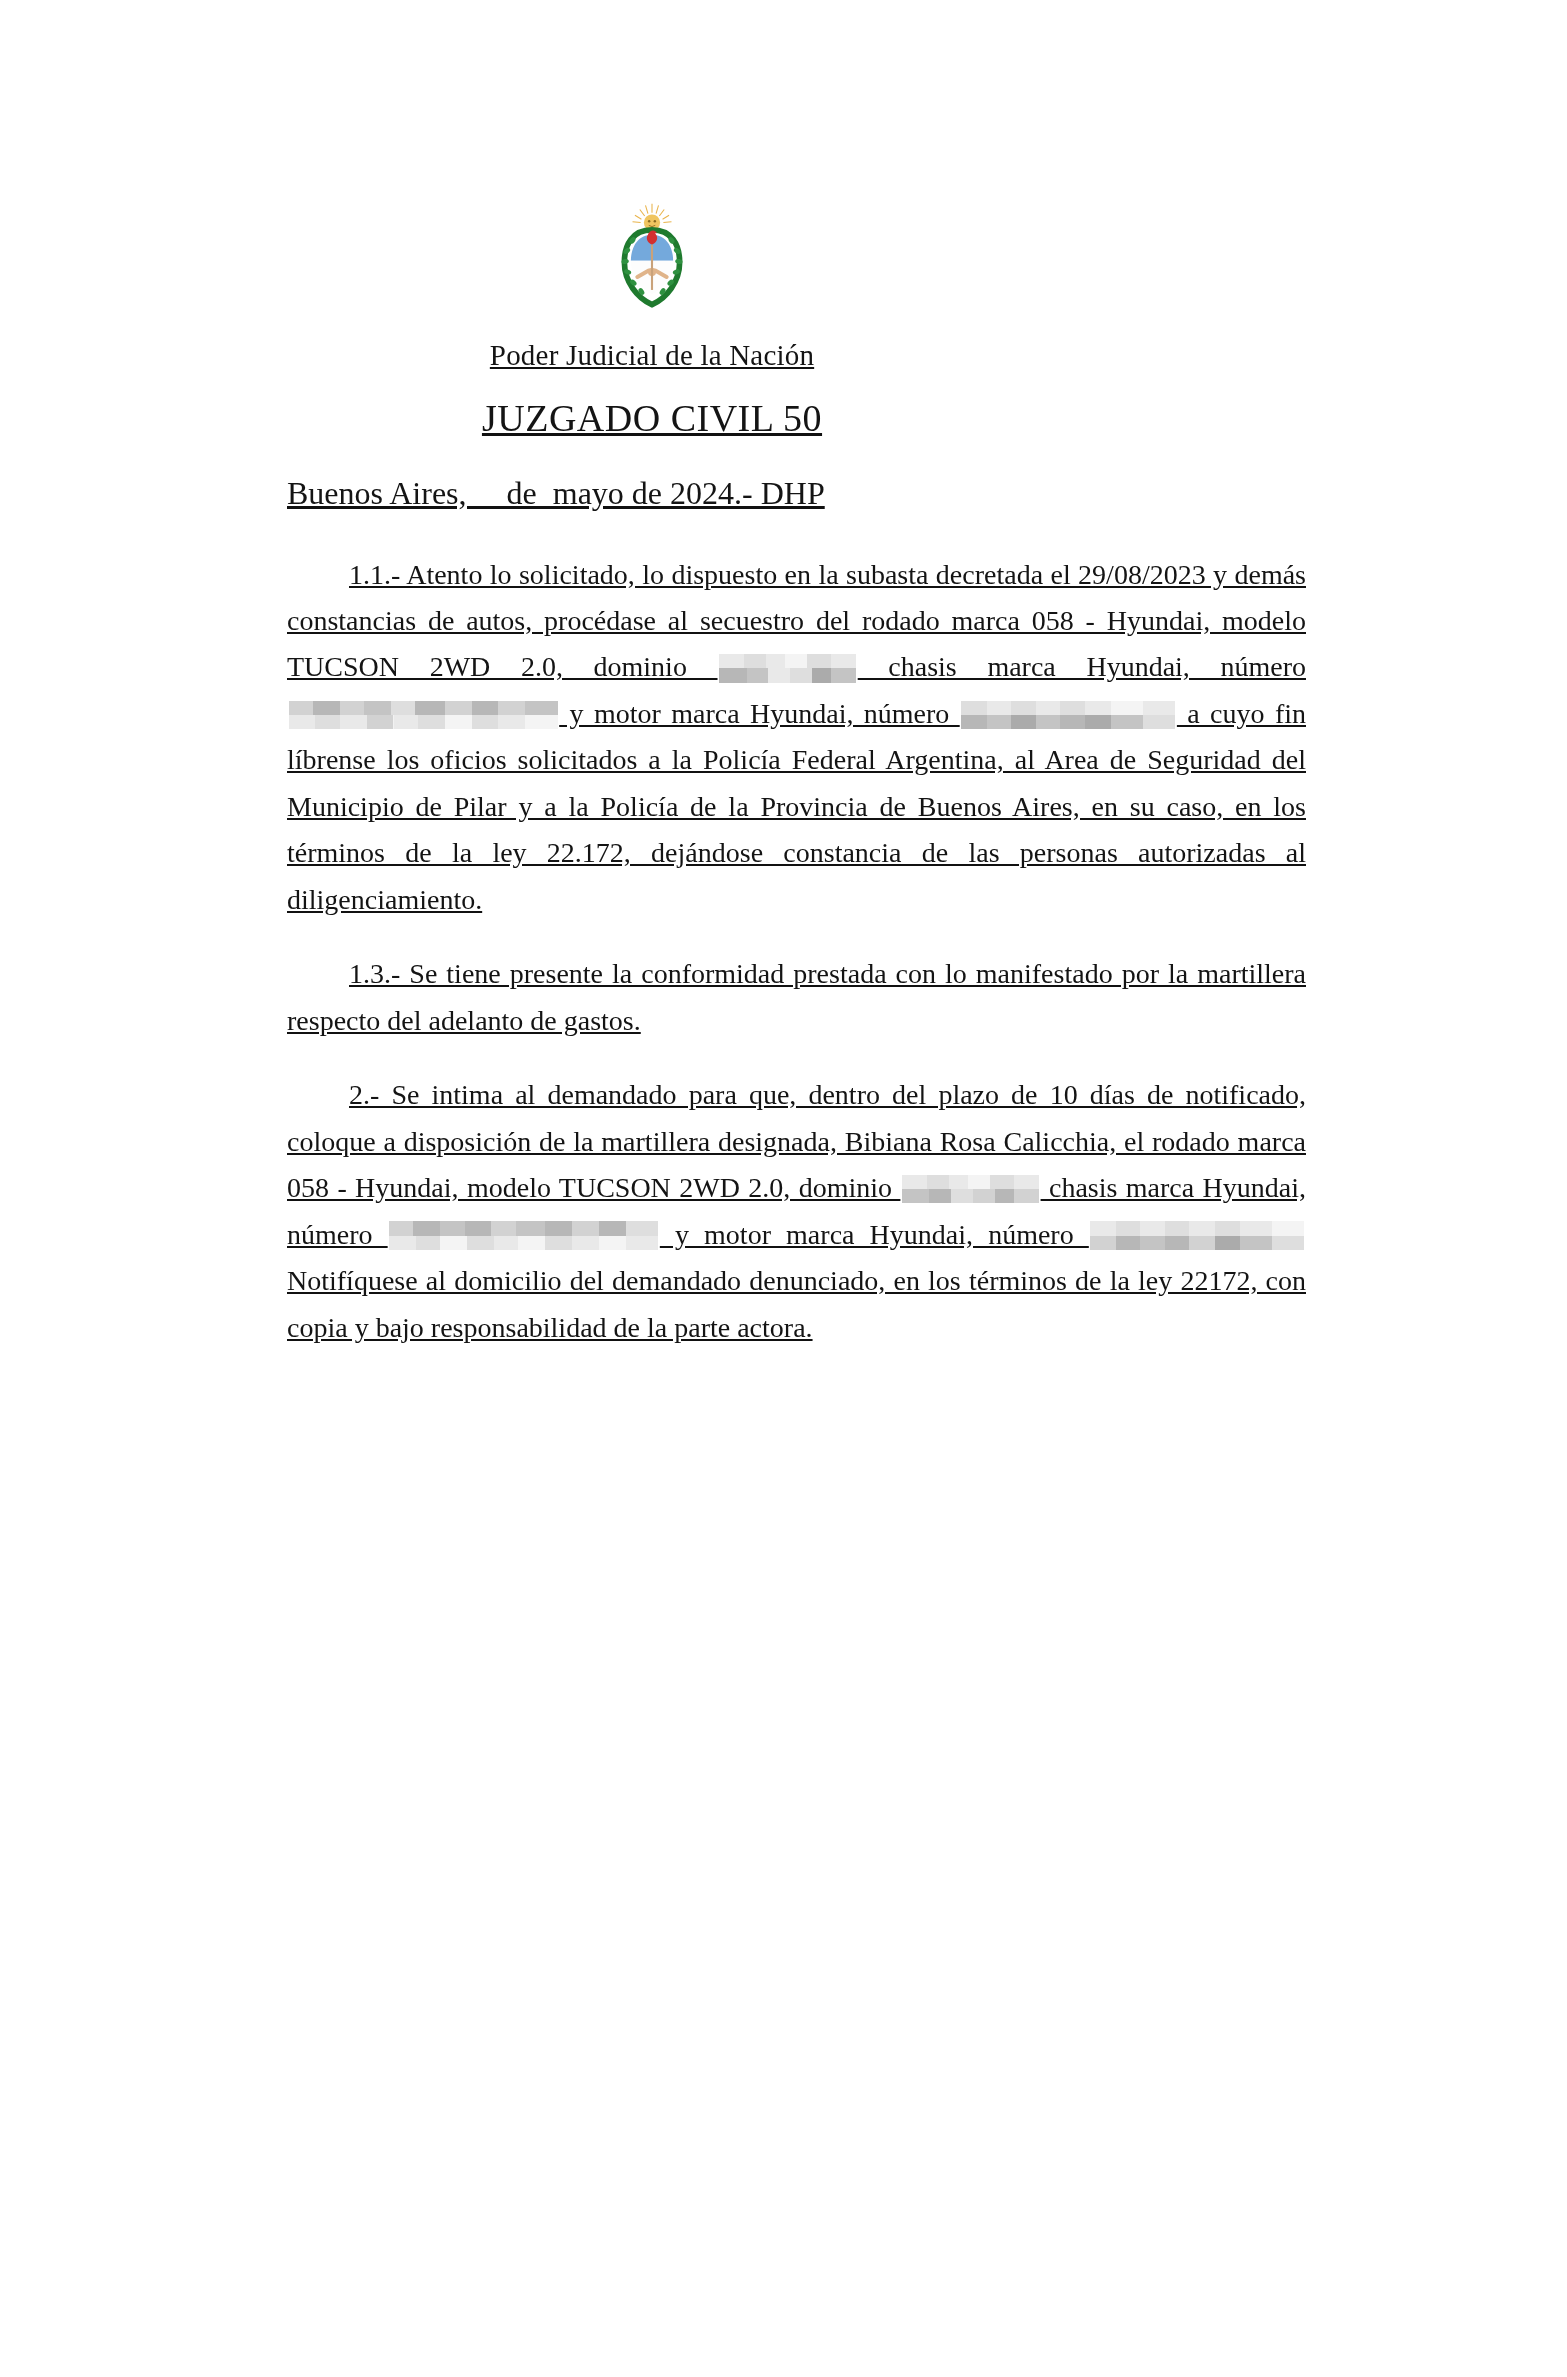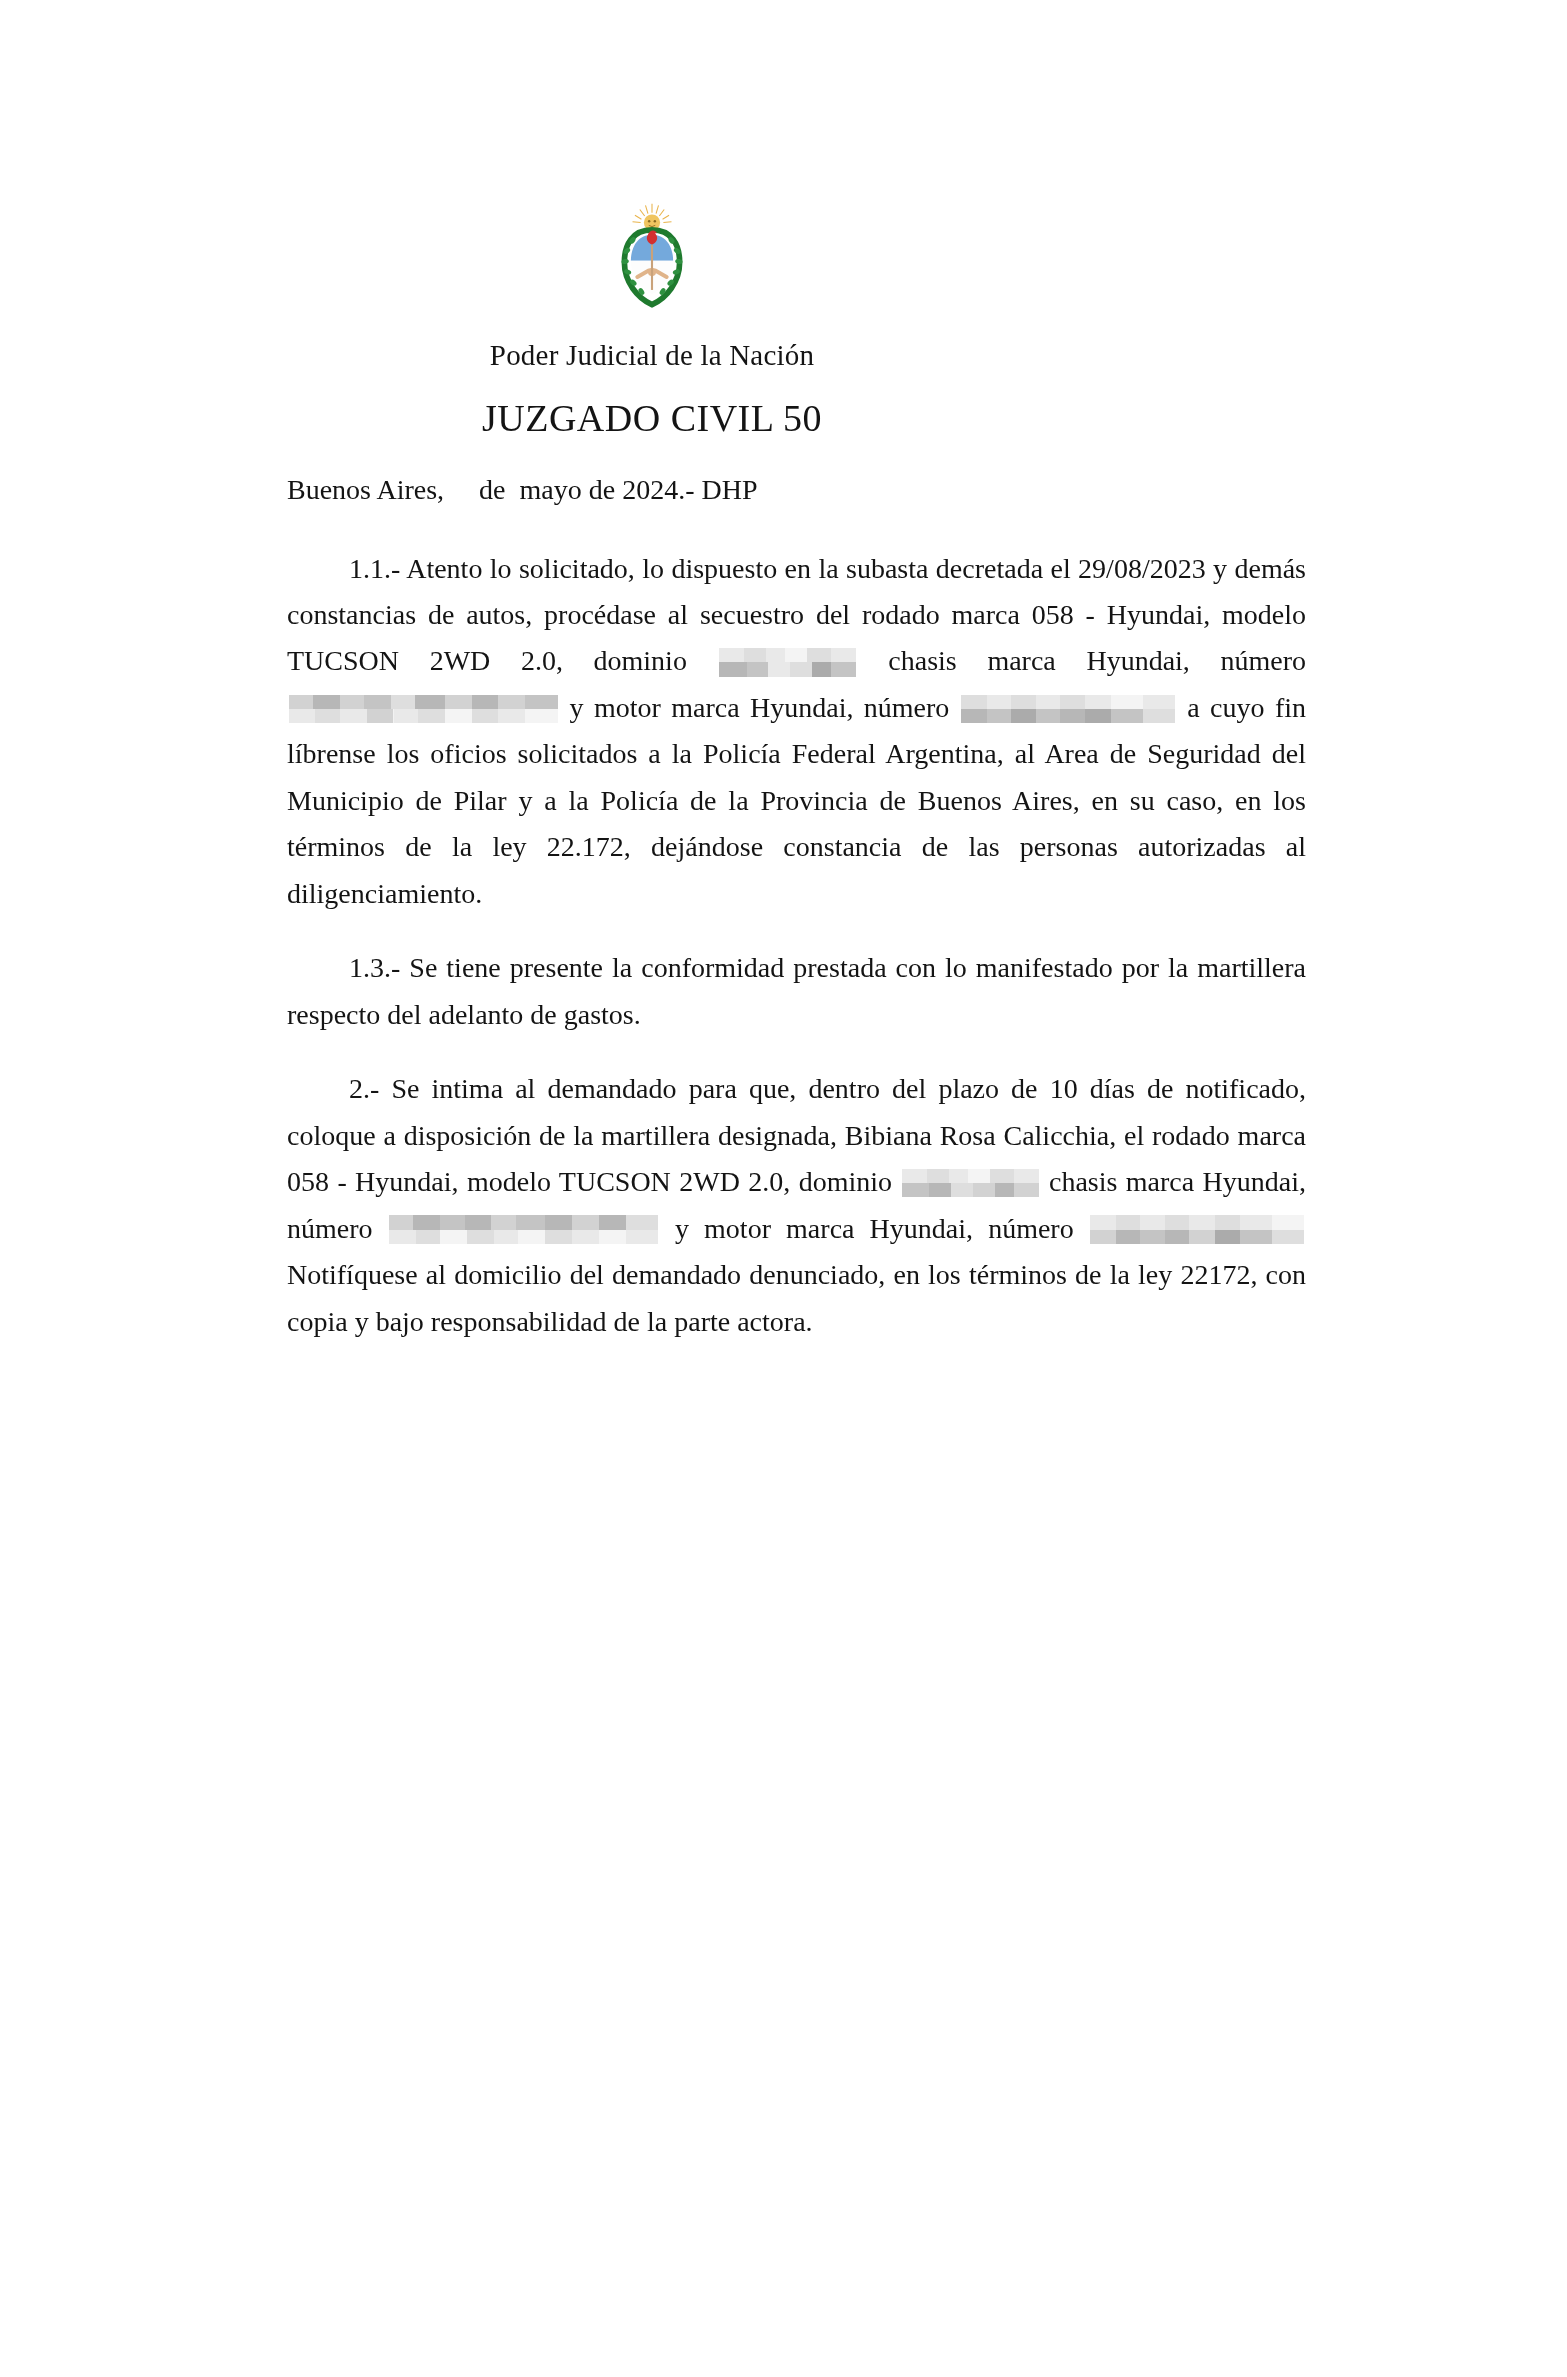"Poder Judicial de la Nación" .page { text-decoration: none -> underline }
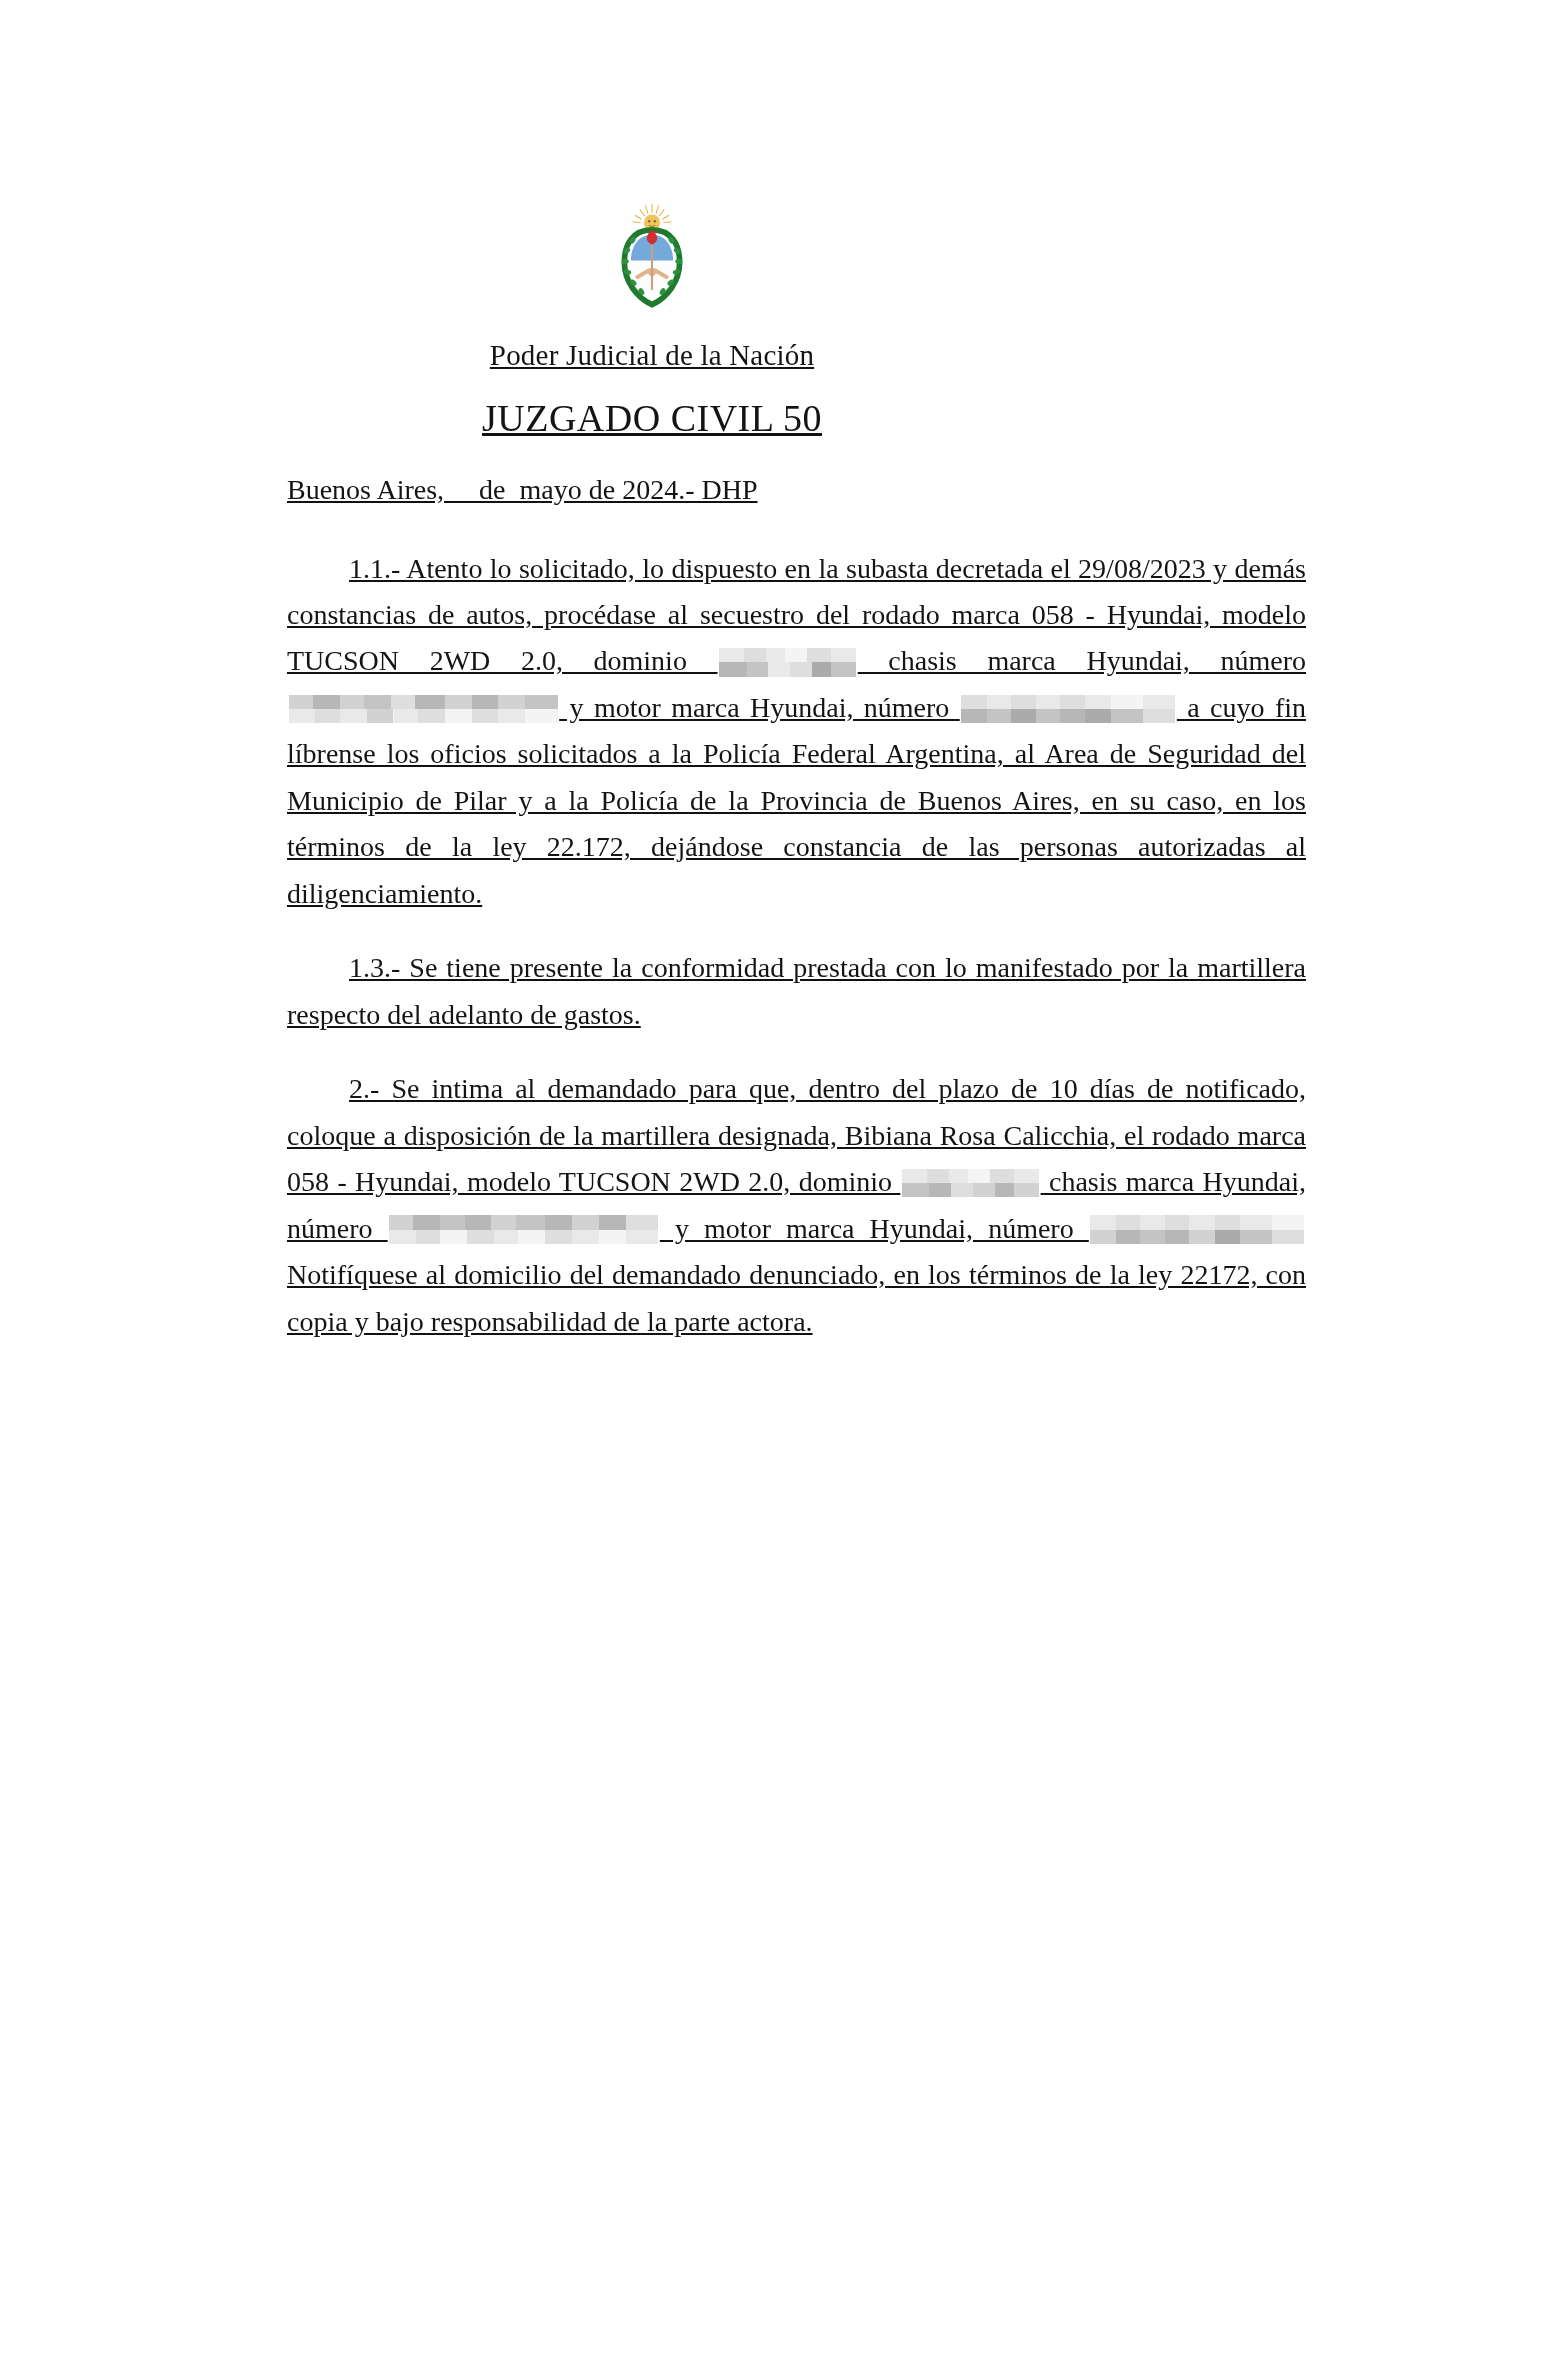"Buenos Aires, de mayo de" .dateline { font-size: 28px -> 32px }
